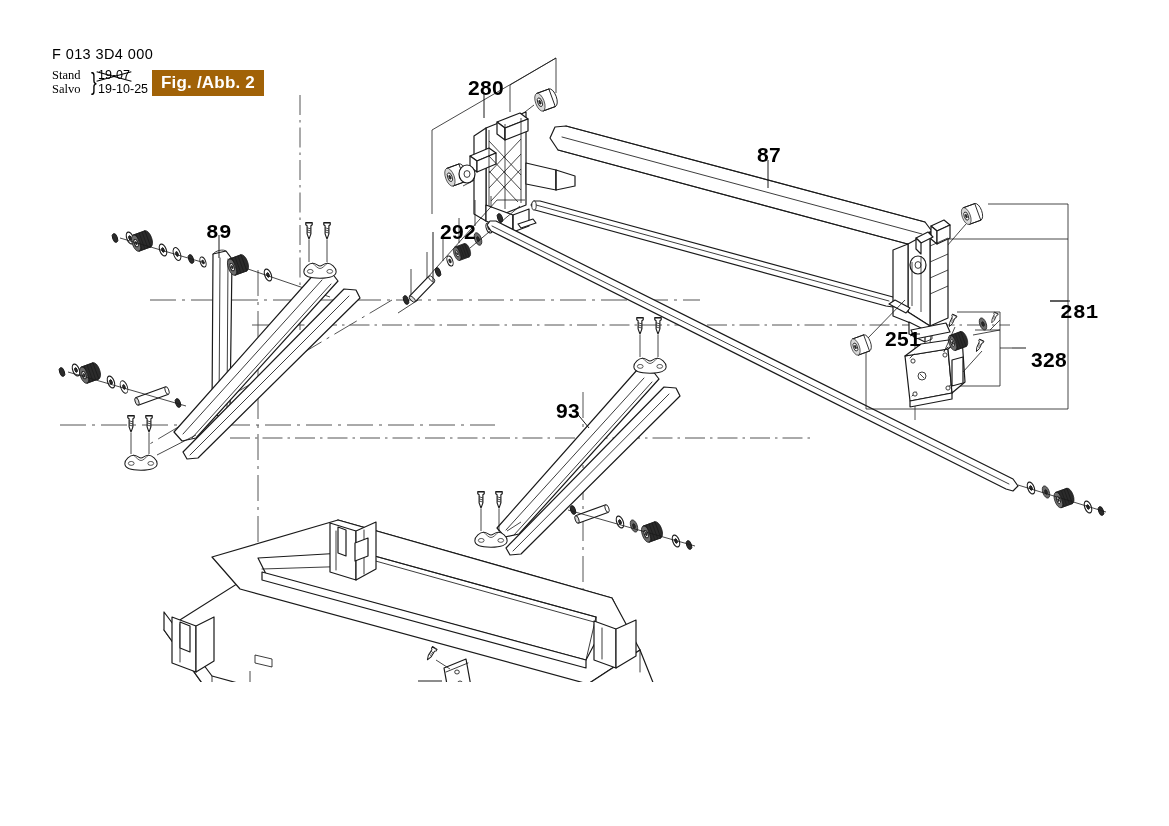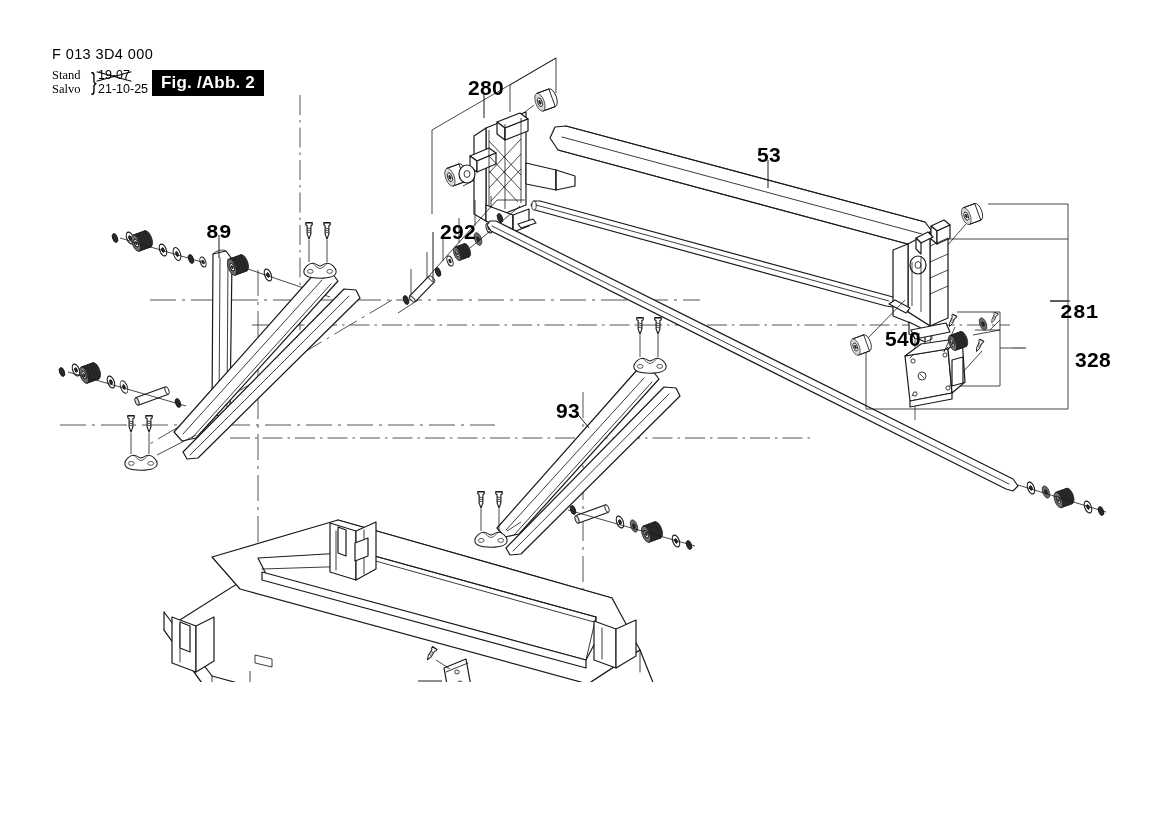"21-10-25" span.rv-val { text: 21-10-25 -> 19-10-25 }
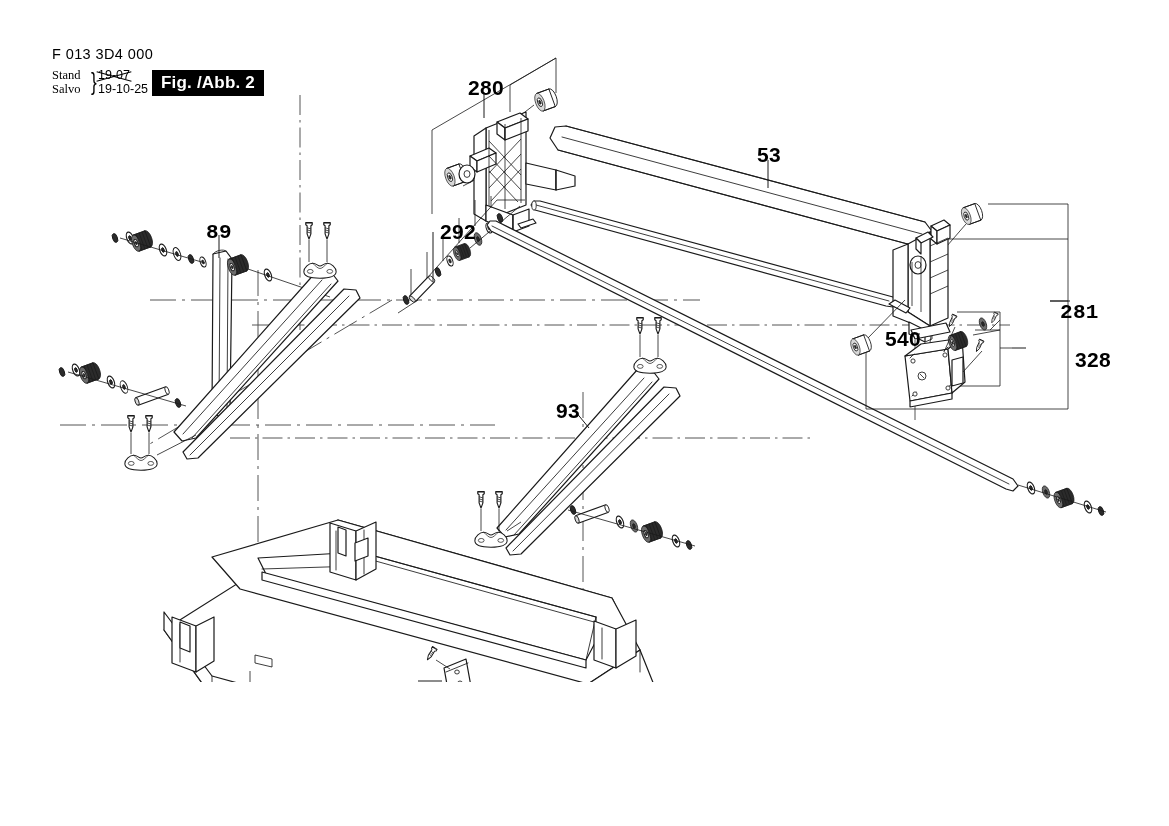"Fig. /Abb. 2" #fig-badge { background: #000000 -> #a16207 }
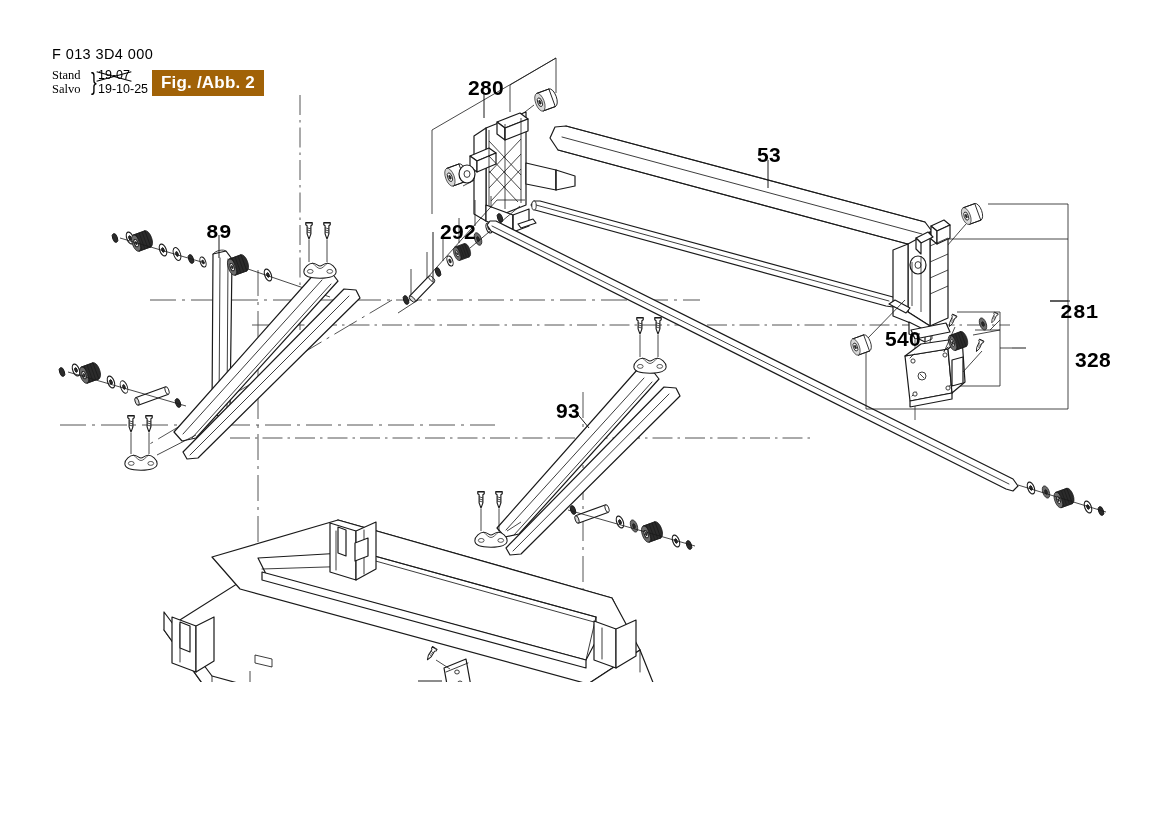"53" div.callout { text: 53 -> 87 }
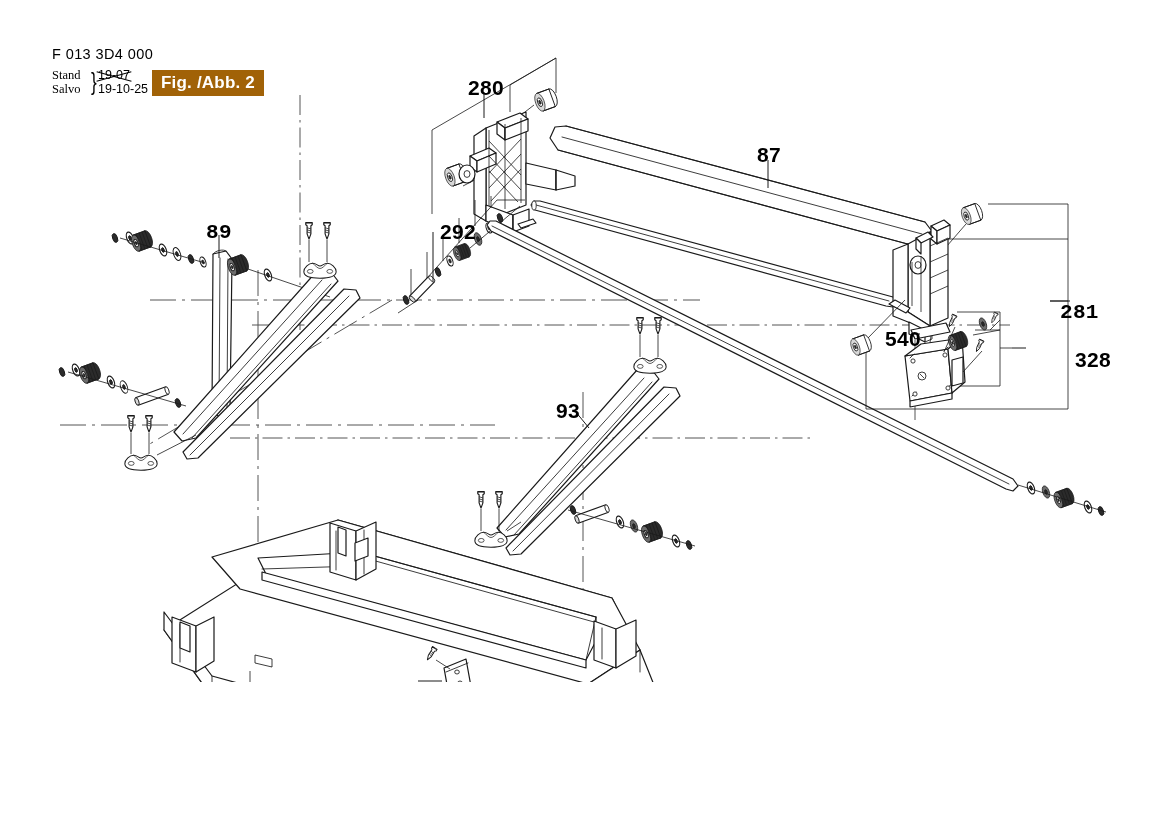"540" div.callout { text: 540 -> 251 }
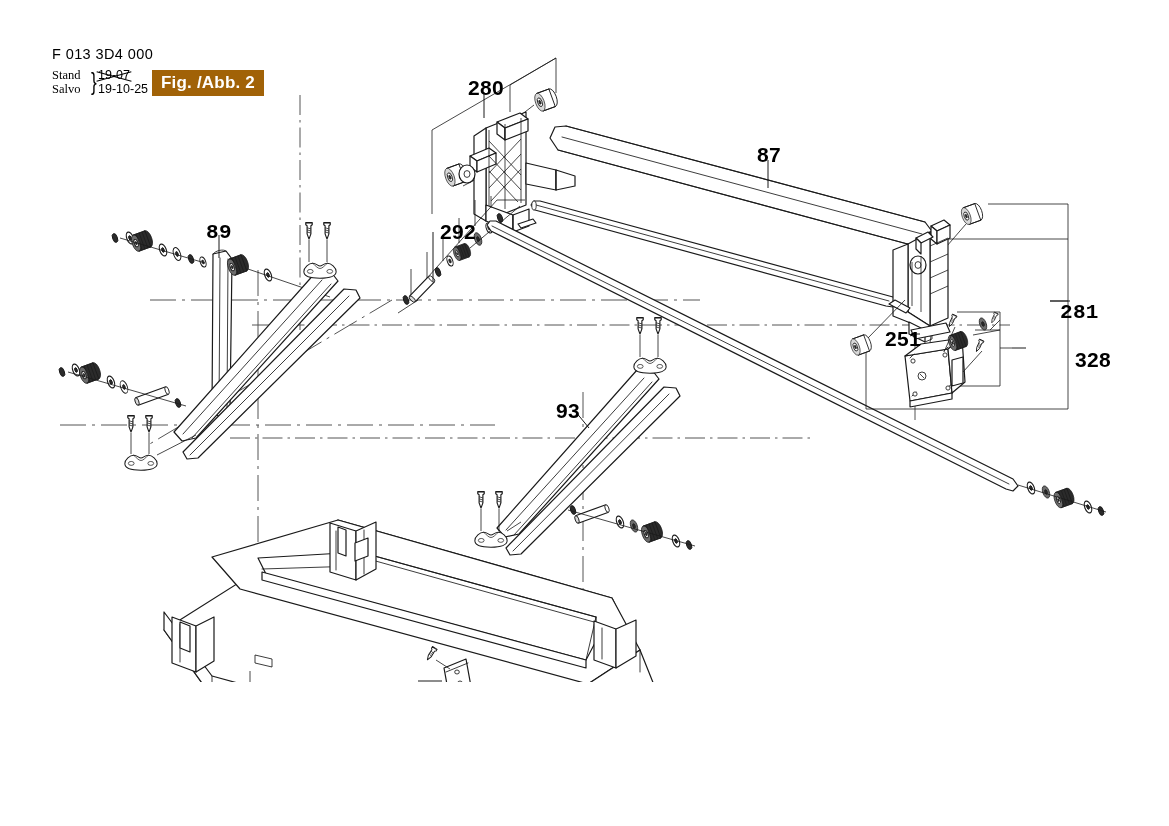"328" div.callout { margin-left: 44px -> none }
